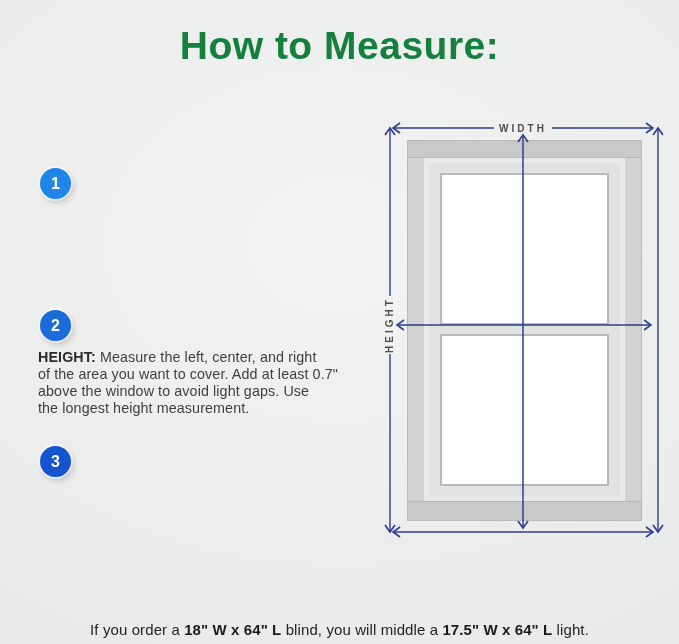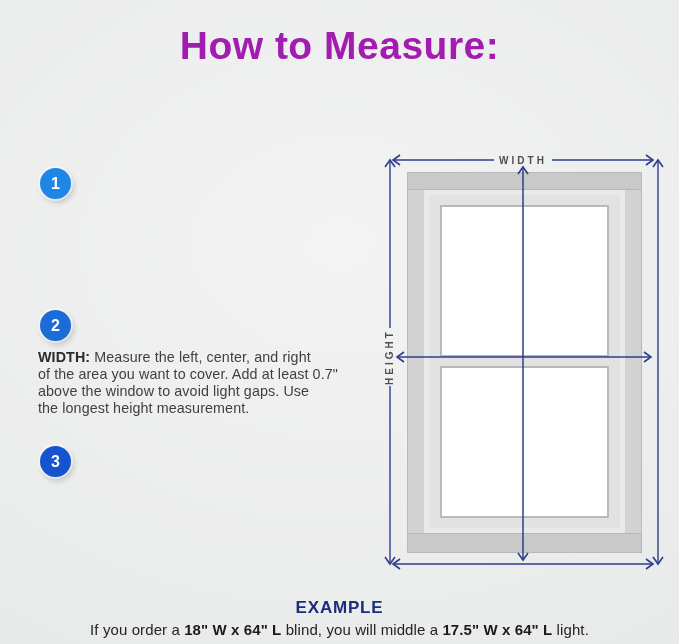"How to Measure:" .title-line1 { color: #a21caf -> #15803d }
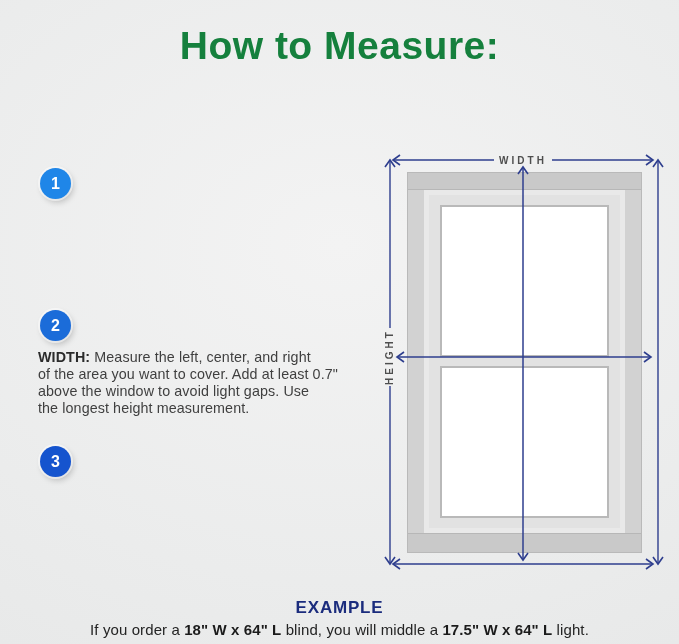"WIDTH" .diagram { top: 150px -> 118px }
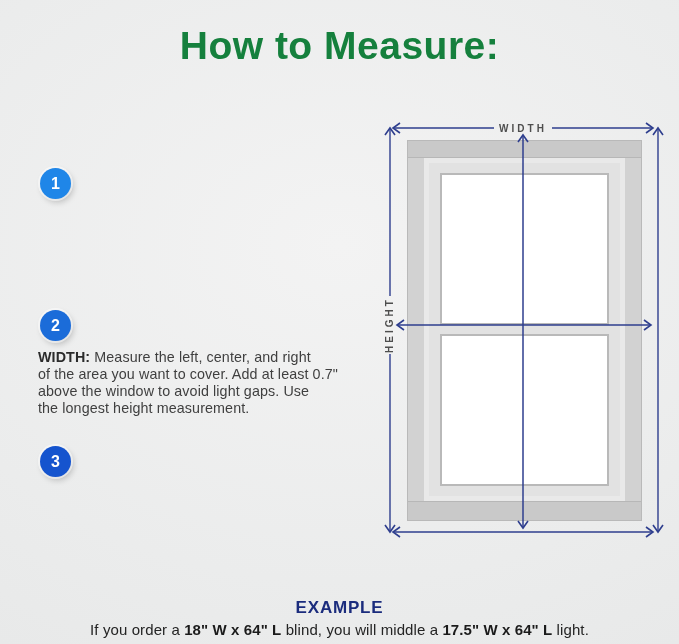"WIDTH:" span.step-label { text: WIDTH -> HEIGHT }
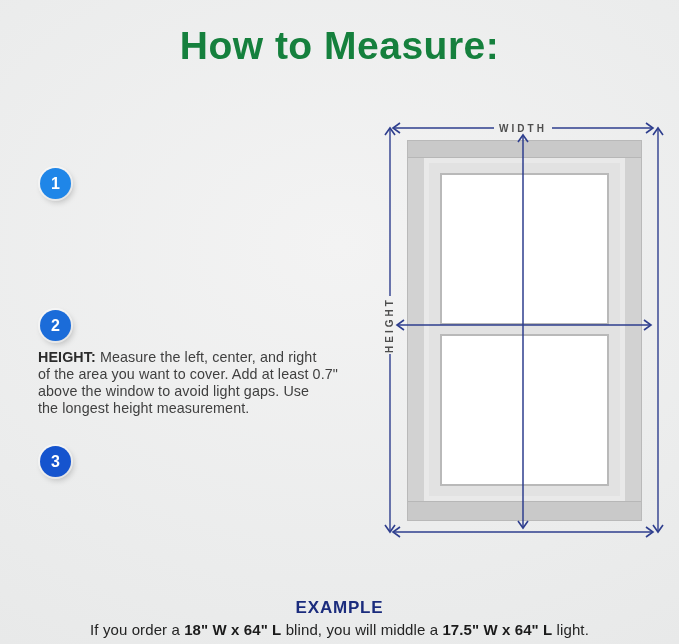"EXAMPLE" div.example-heading { html: <div>EXAMPLE</div> -> none }
